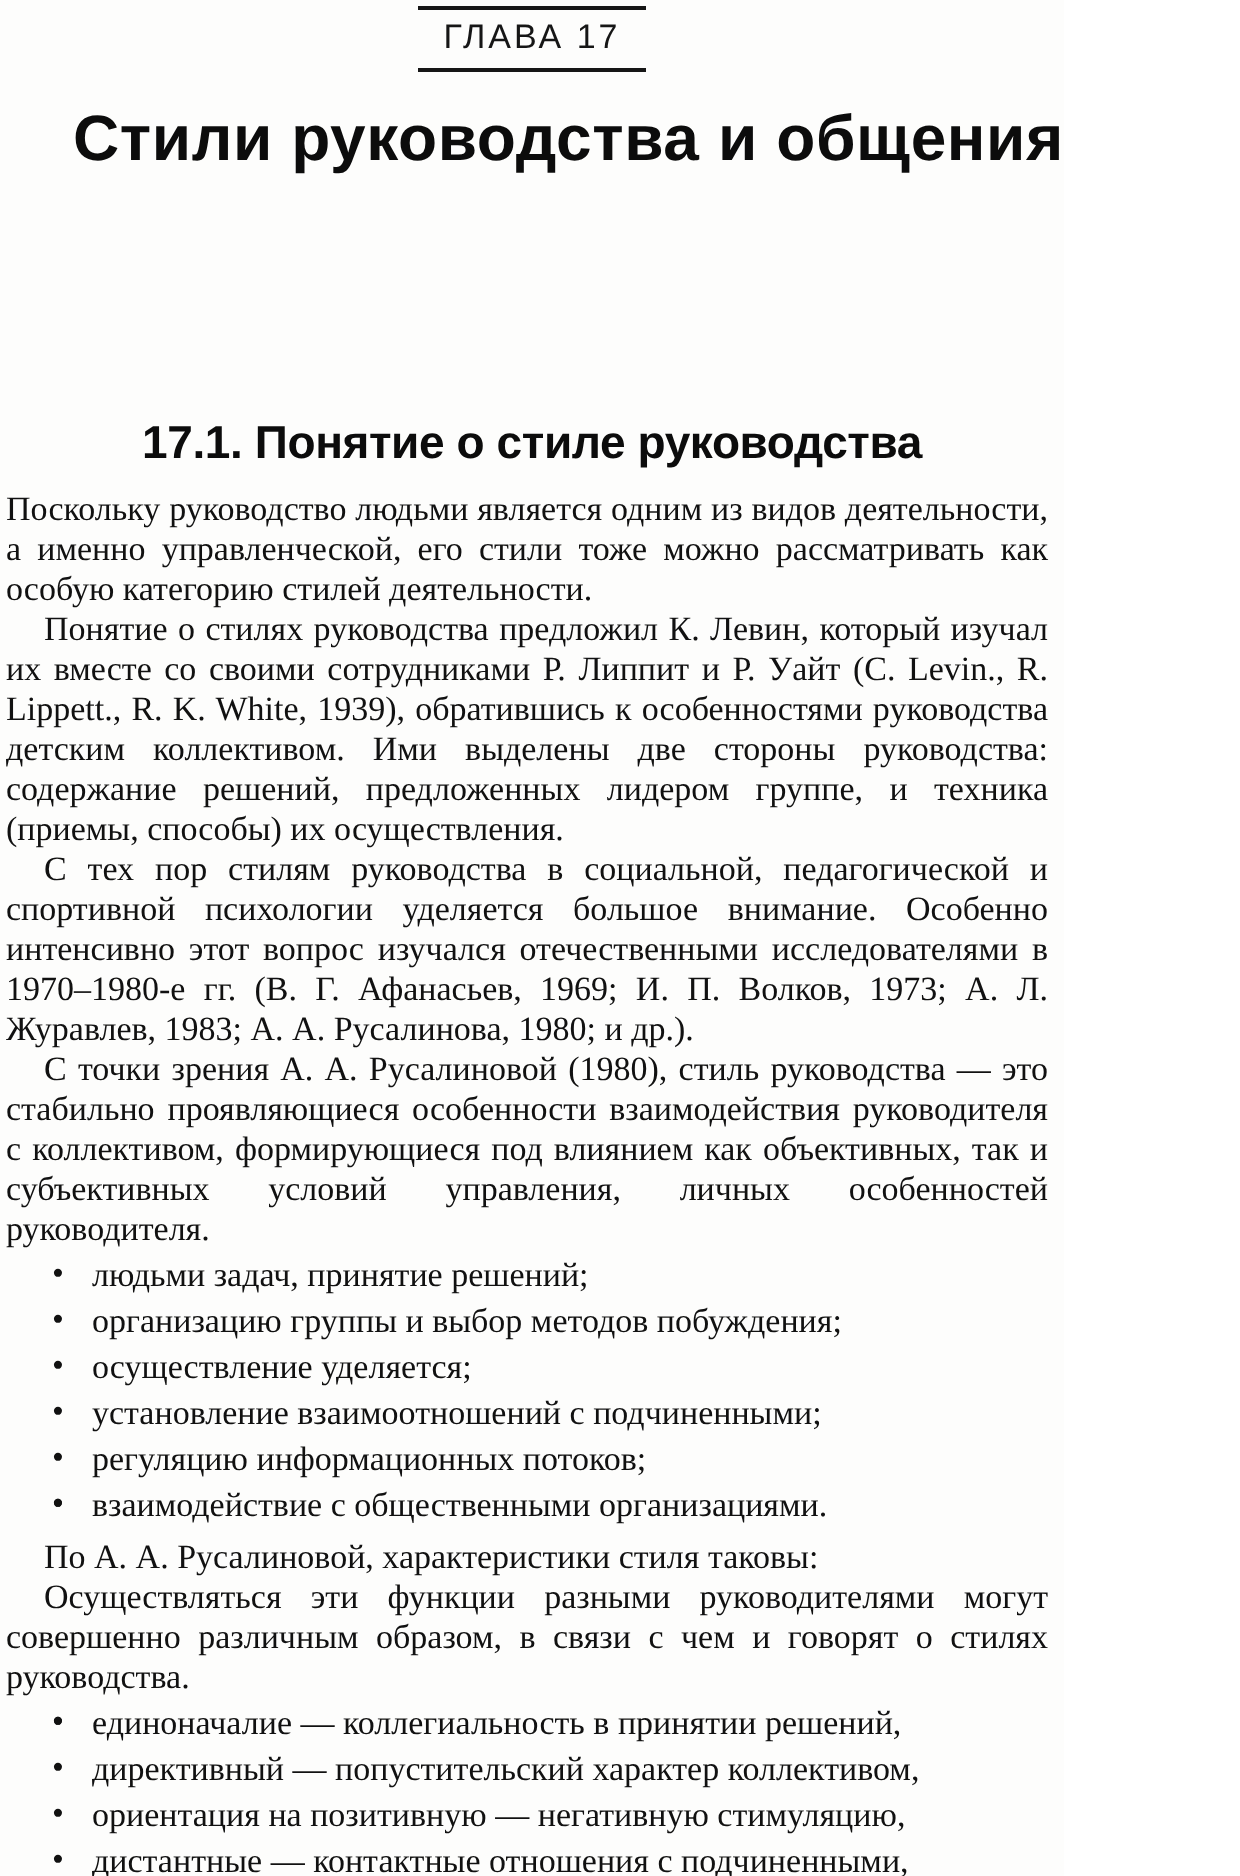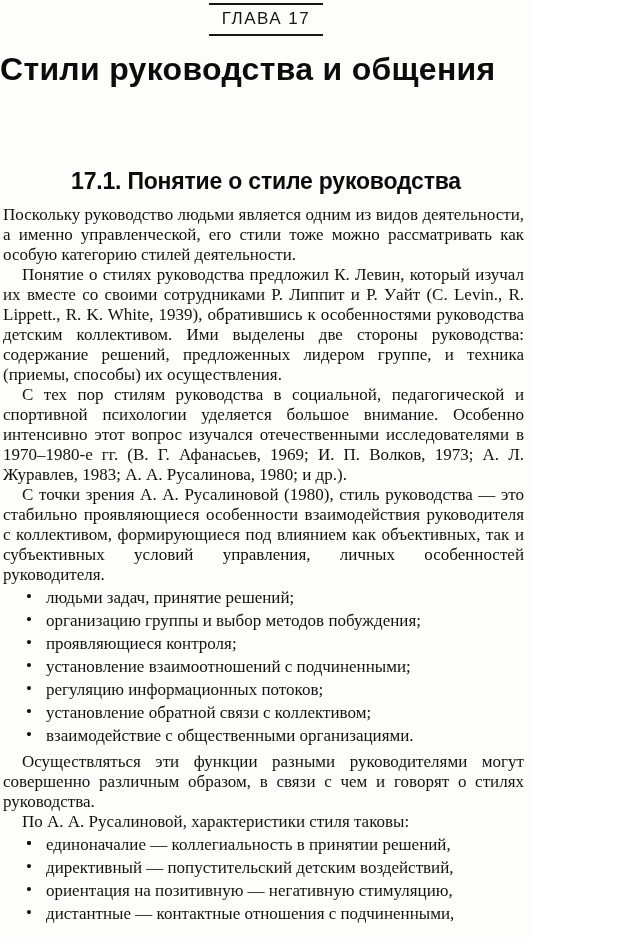"Стили руководства и общения" .book-title { text-align: left -> right }
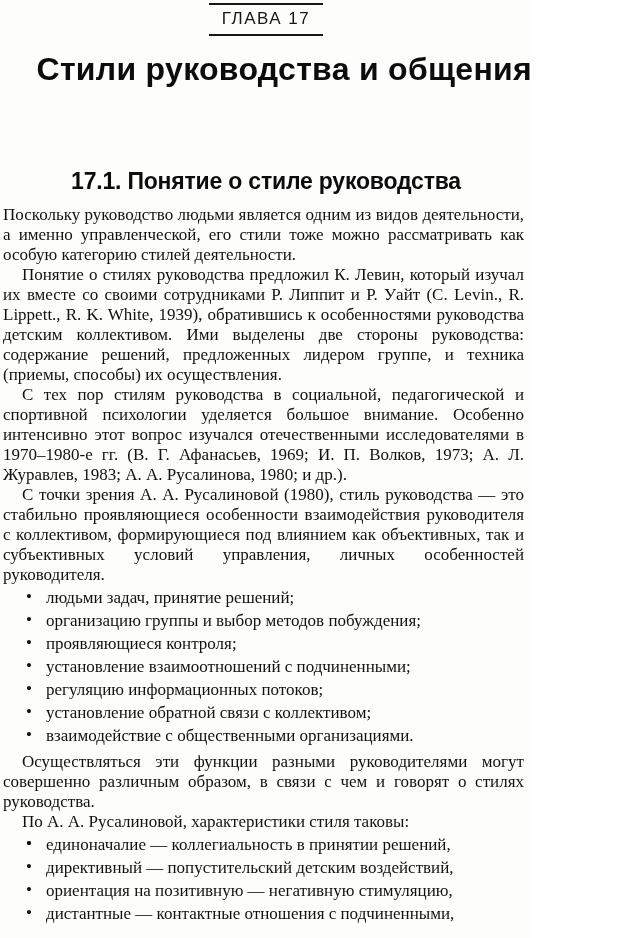"17.1. Понятие о стиле руководства" .section-heading { margin: 80px 0 10px 0 -> 120px 0 10px 0 }
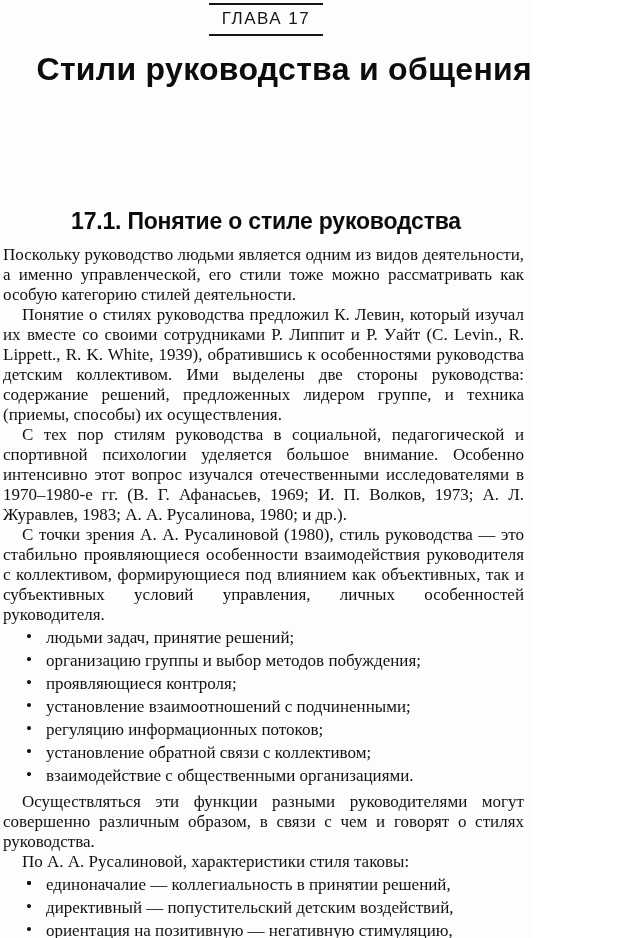"проявляющиеся контроля;" span { text: проявляющиеся контроля -> осуществление уделяется }
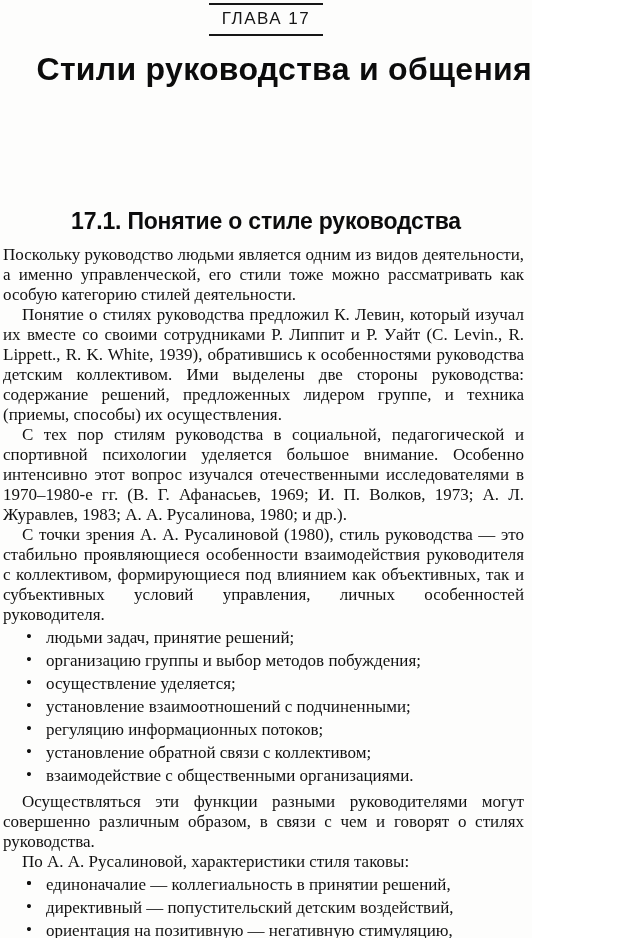"установление обратной связи с" span { html: <span>установление обратной связи с коллективом;</span> -> none }
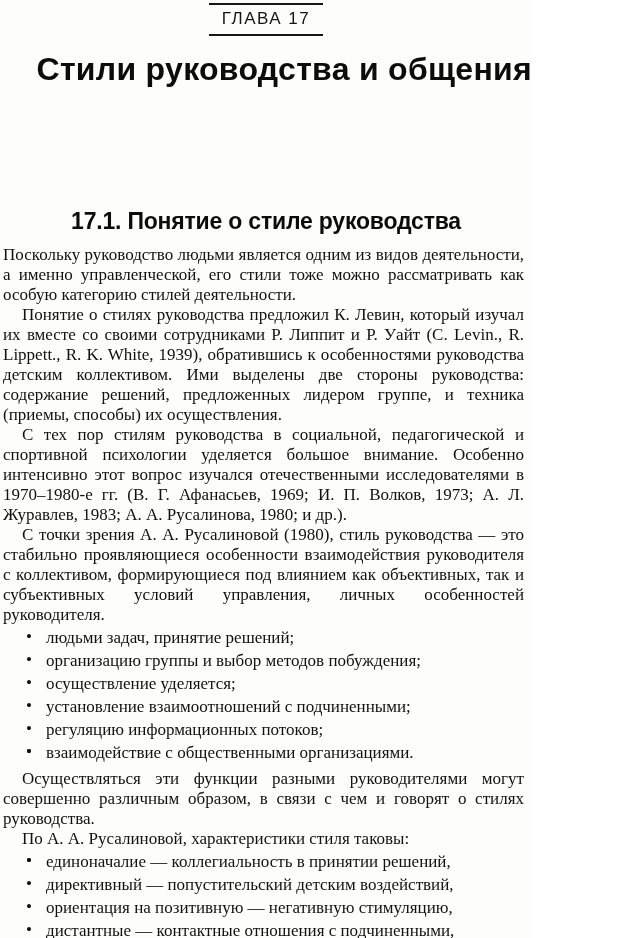"Осуществляться эти функции разными" p { order: before "По А. А. Русалиновой, характеристики" -> after "По А. А. Русалиновой, характеристики" }
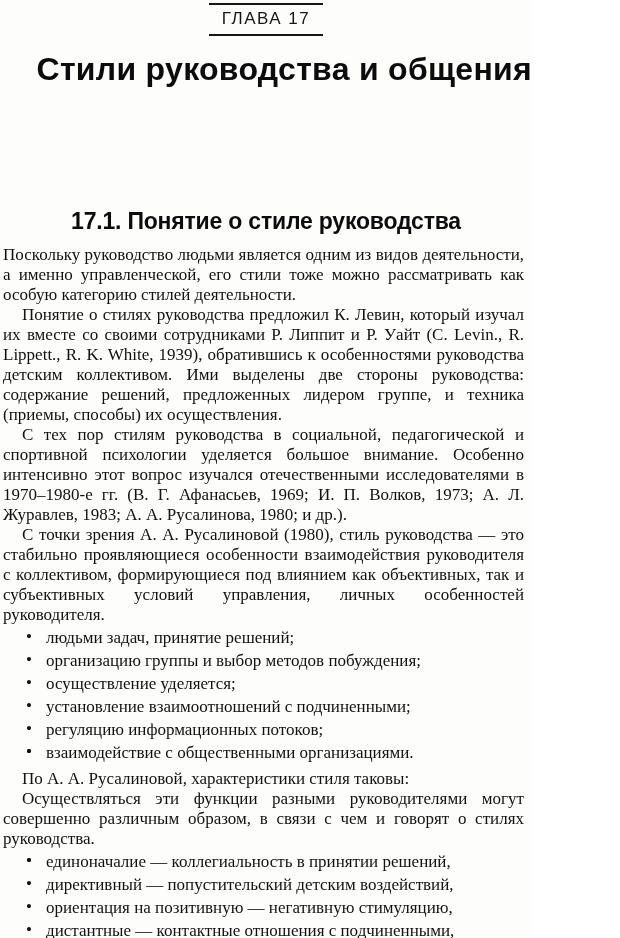"директивный — попустительский детским" span { text: детским воздействий -> характер коллективом }
